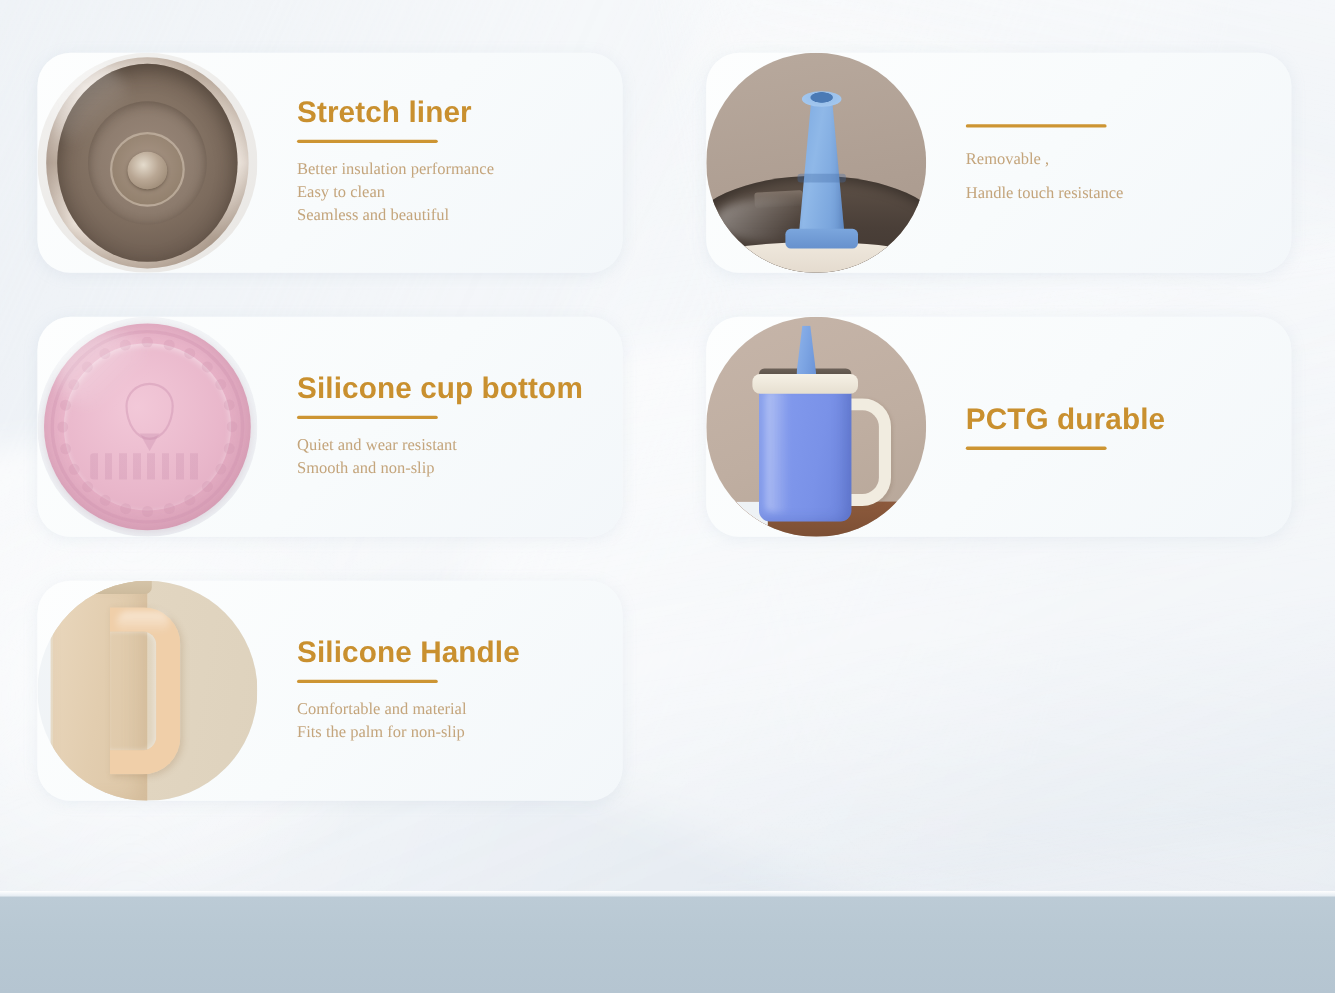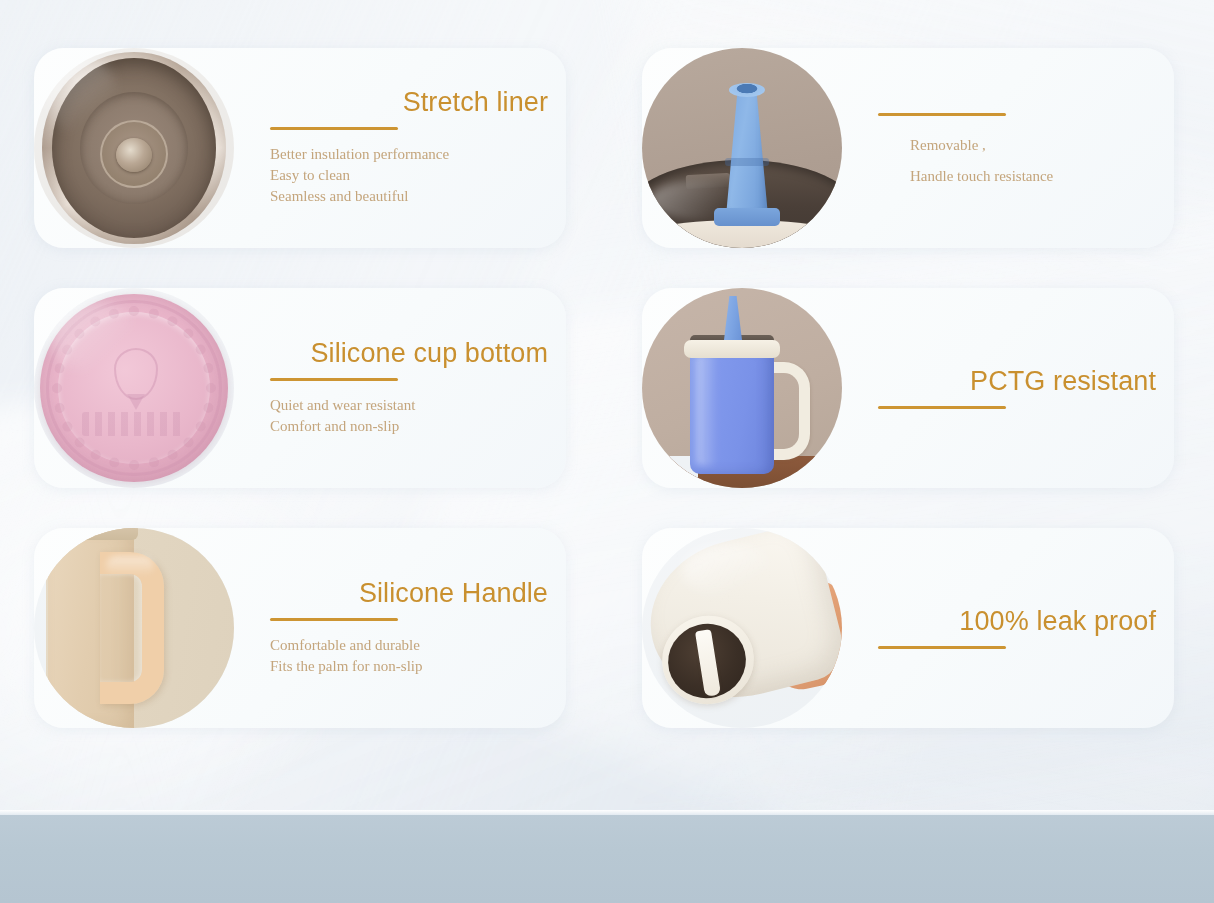"Stretch liner" .feature-title { font-weight: 400 -> 700; text-align: right -> none }
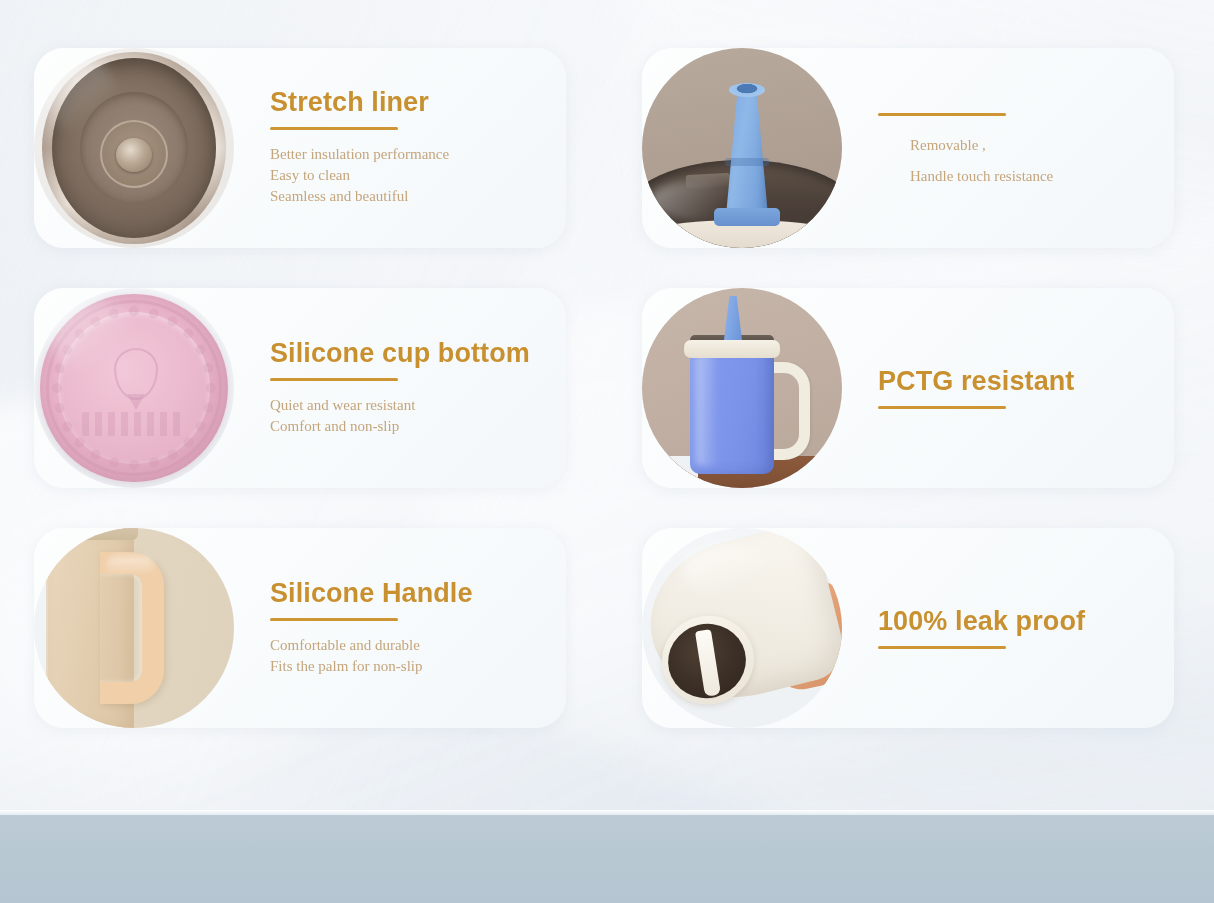"Removable ," .feature-lines.spaced .feature-line { margin-left: 32px -> none }
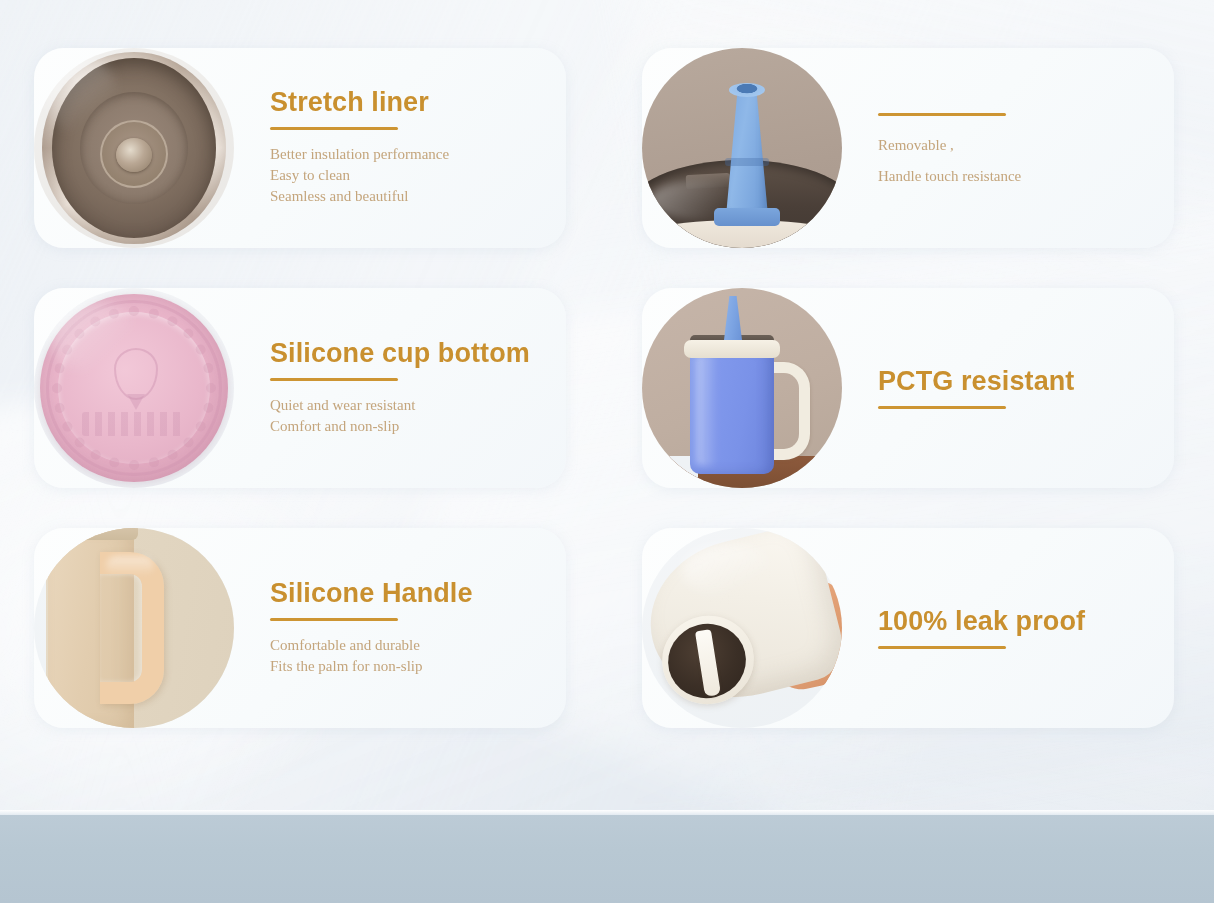"PCTG resistant" div.feature-title { text: resistant -> durable }
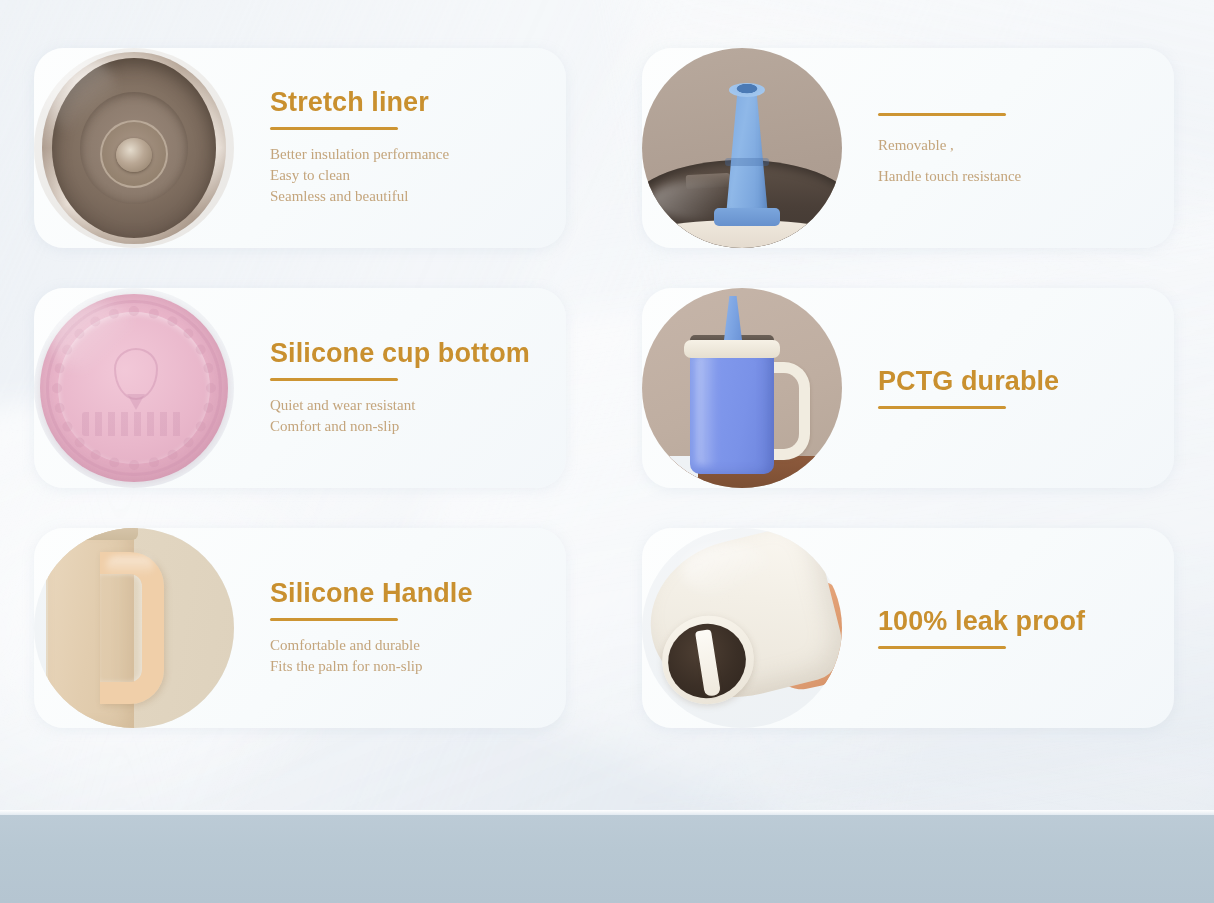"Comfort and non-slip" div.feature-line { text: Comfort -> Smooth }
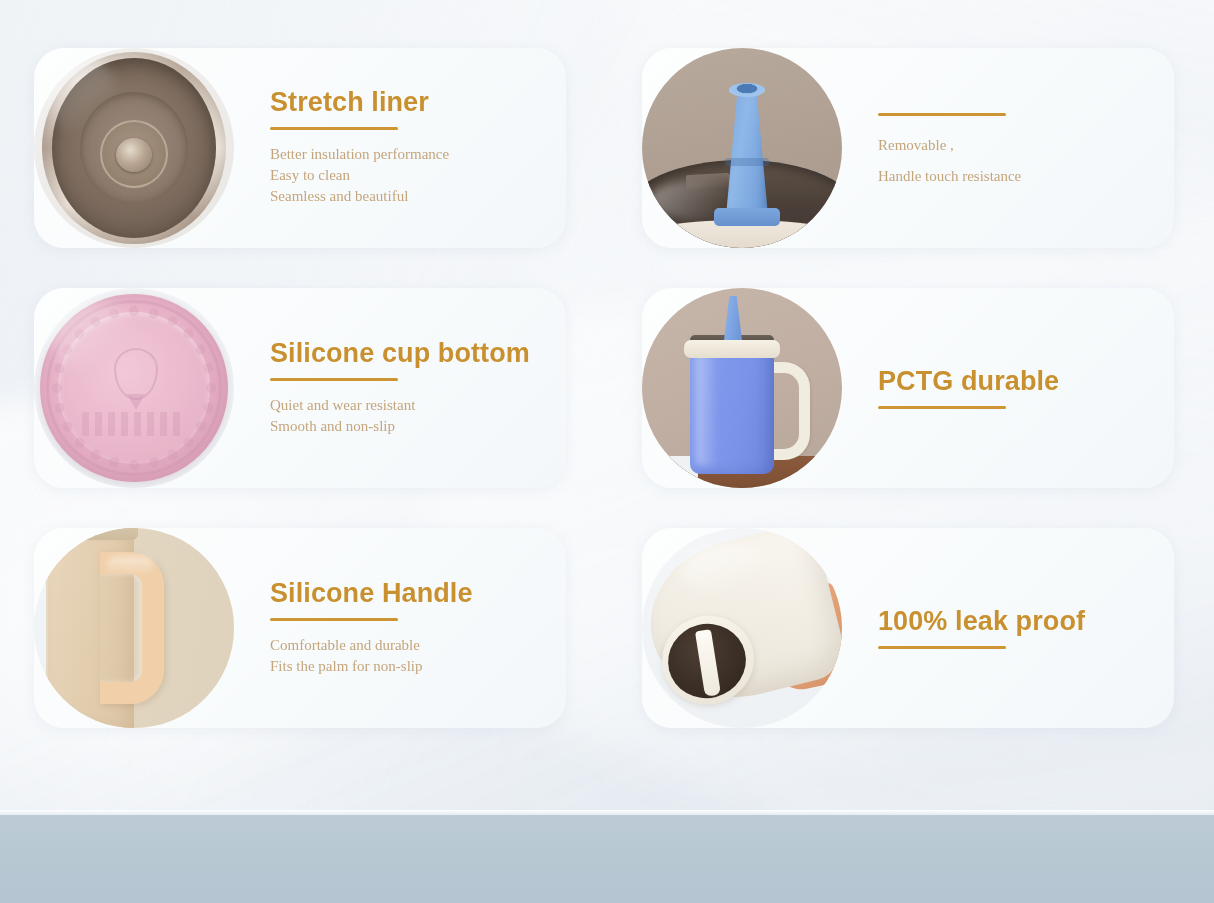"100% leak proof" div.card { html: <div> <div> <div> <div></div> <div></div> <div></div> <div></div> <div></div> <div></div> <div></div> <div></div> </div> </div> <div> <div>100% leak proof</div> <div></div> </div> </div> -> none }
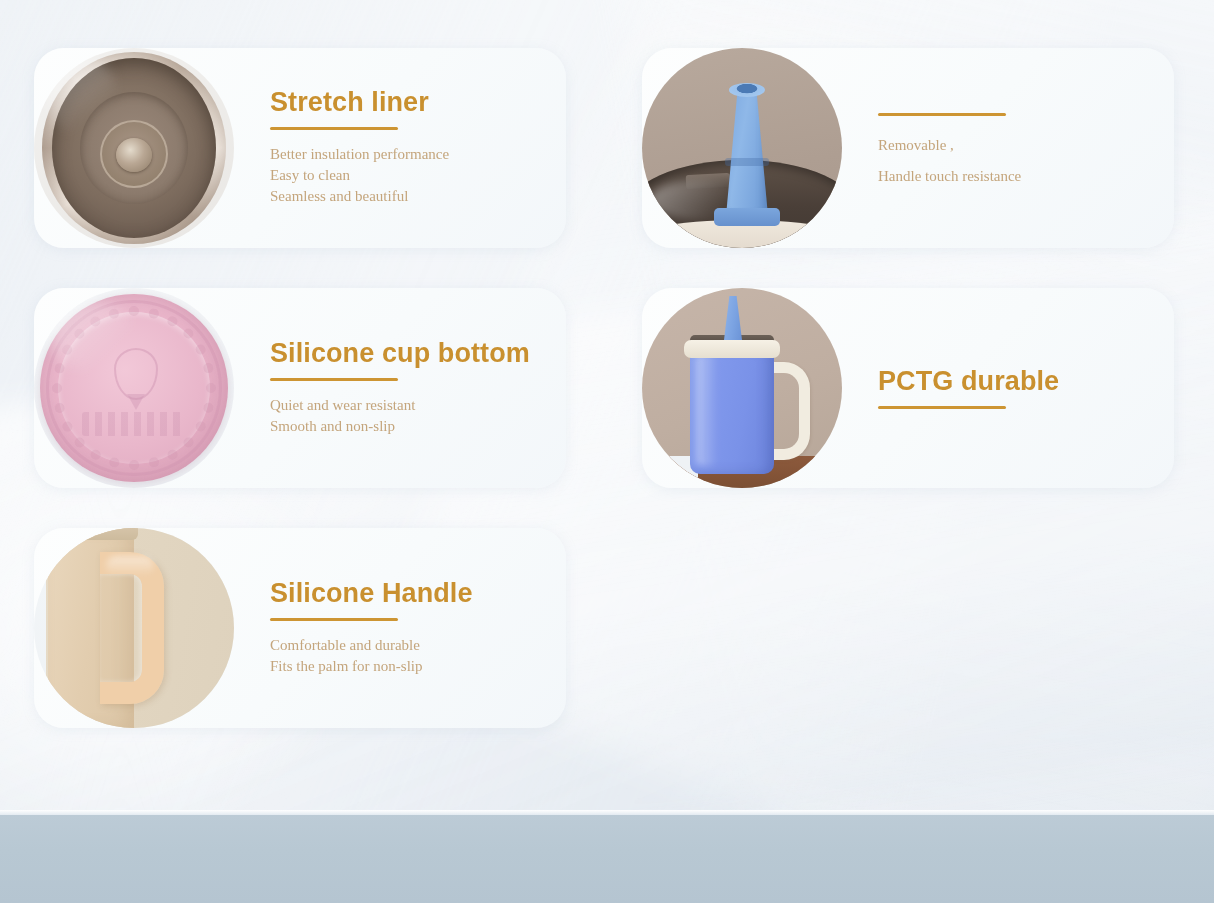"Comfortable and durable" div.feature-line { text: durable -> material }
